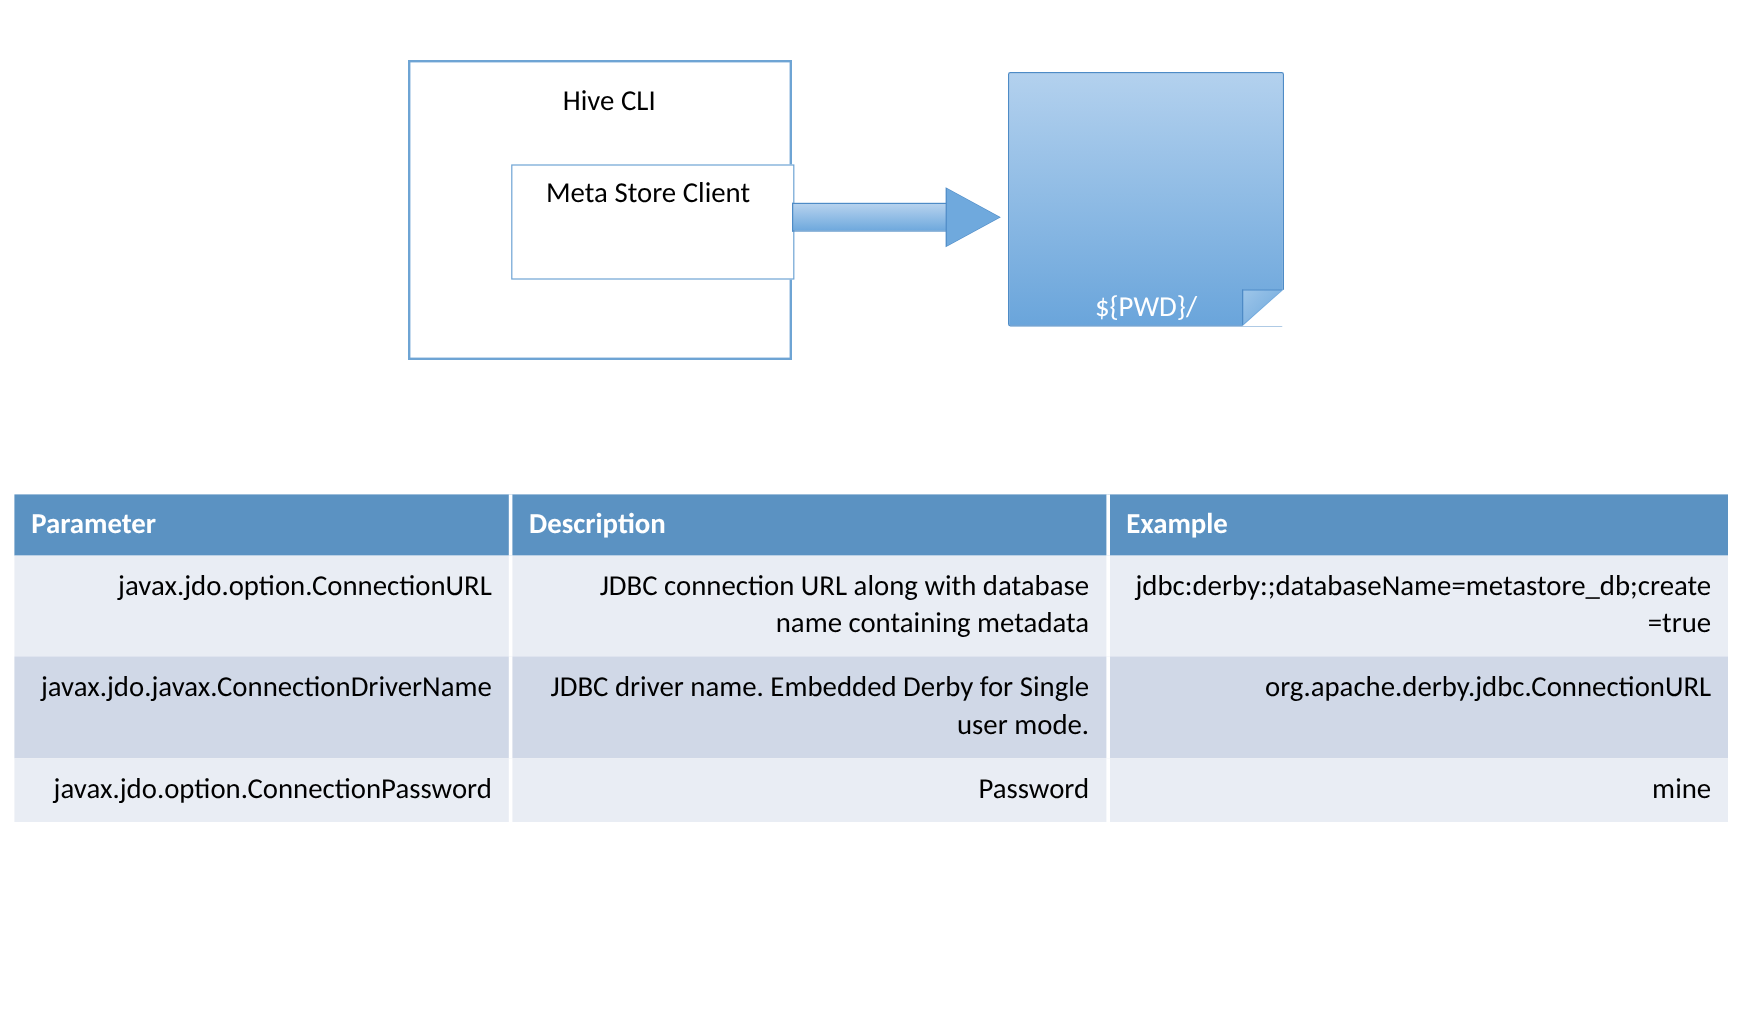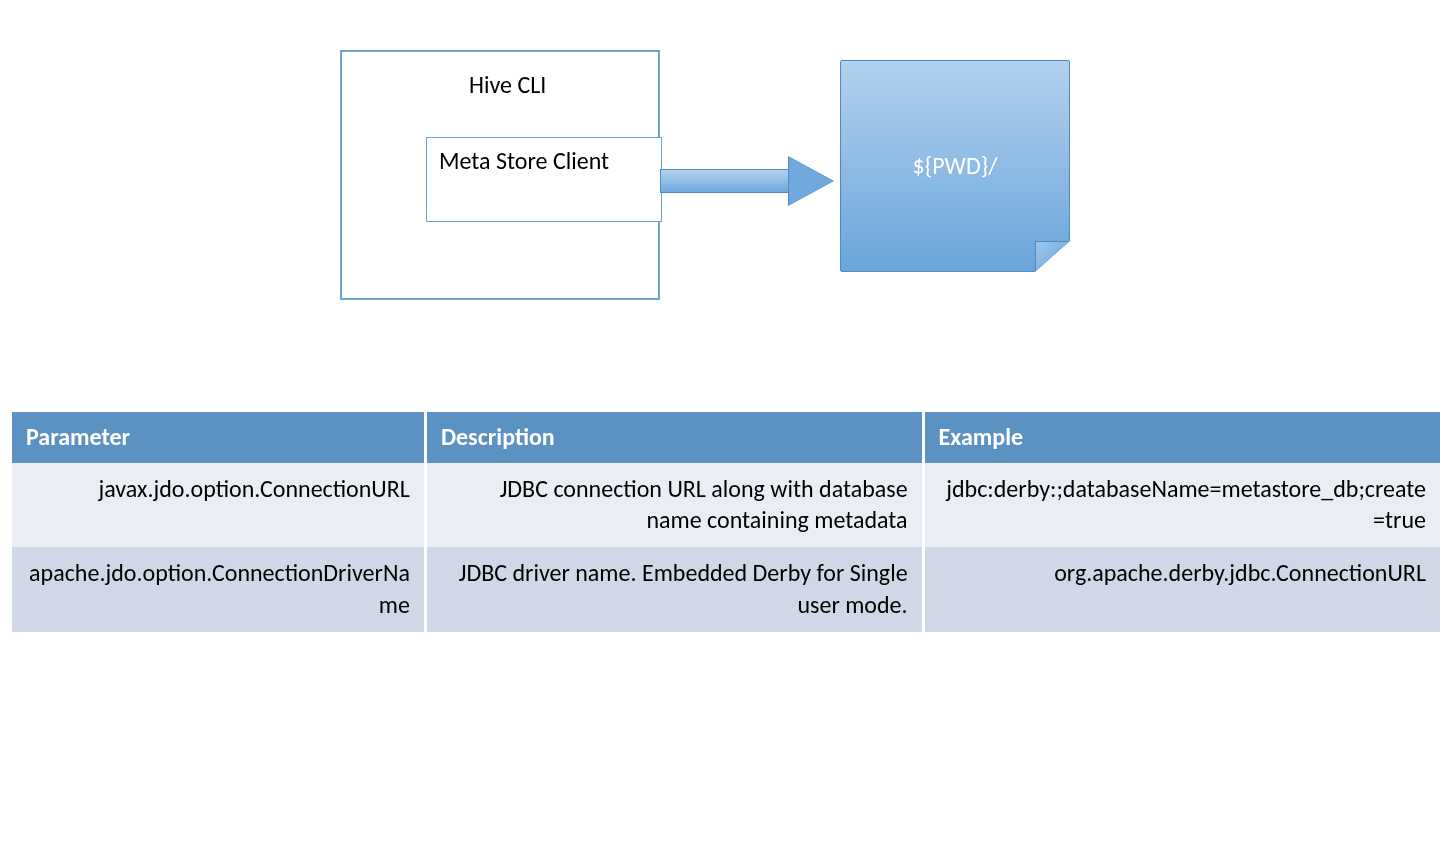"Meta Store Client" .meta-box { height: 85px -> 96px; padding: 8px 12px -> 8px 28px }
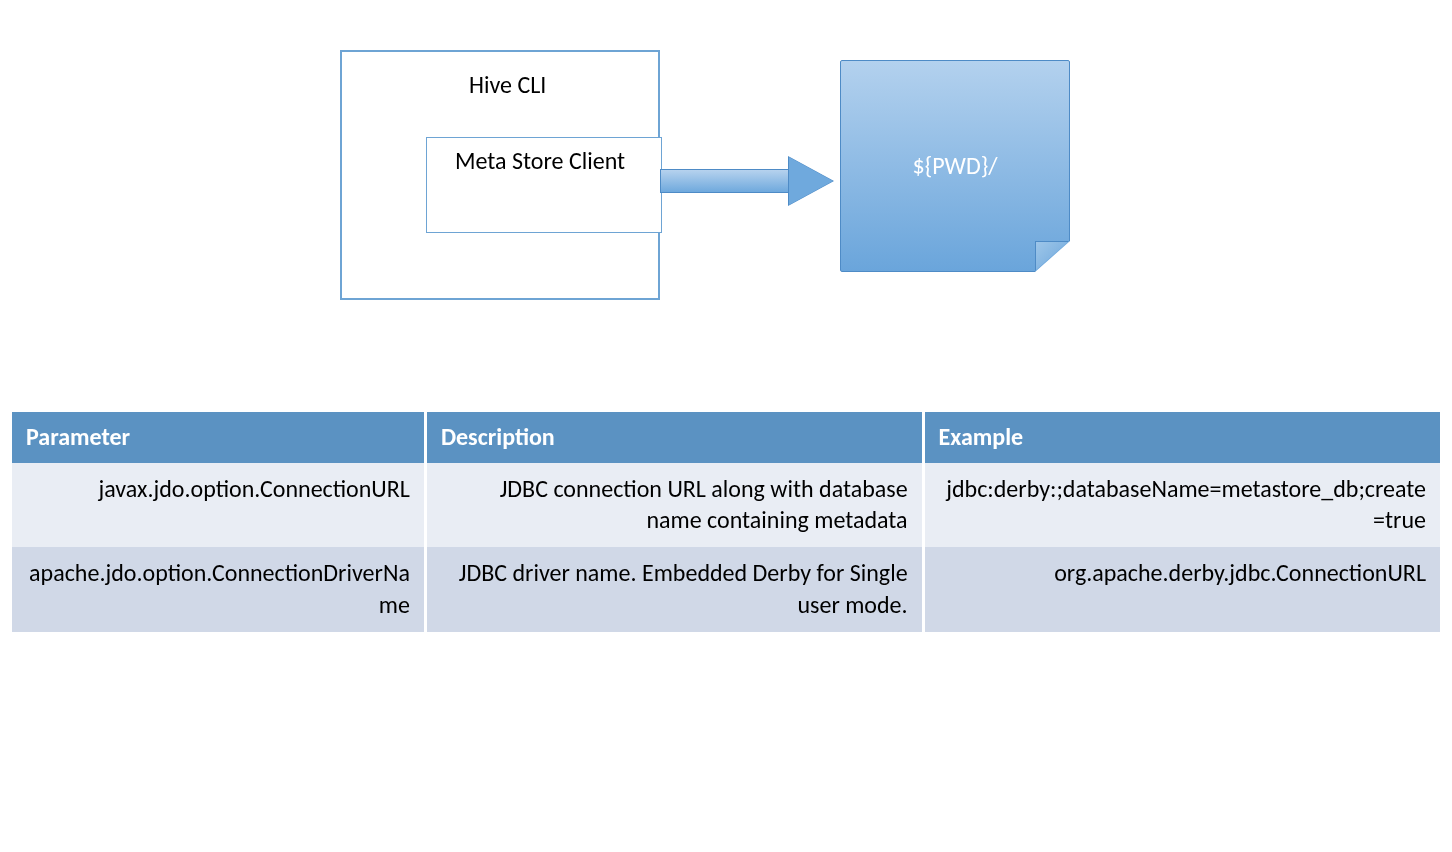"${PWD}/" .note { justify-content: center -> flex-end }
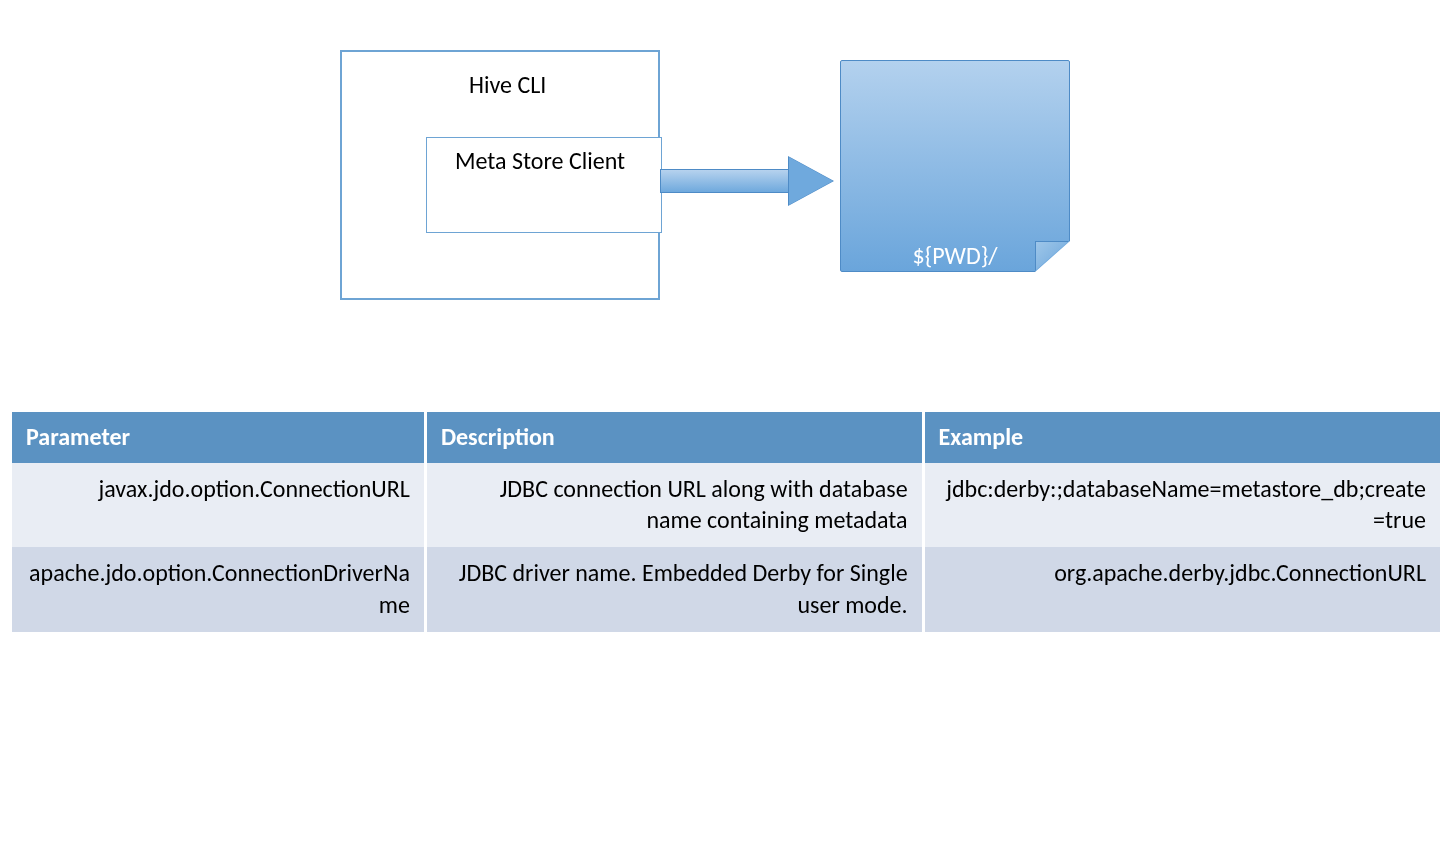"apache.jdo.option.ConnectionDriverName" td { text: apache.jdo.option.ConnectionDriverName -> javax.jdo.javax.ConnectionDriverName }
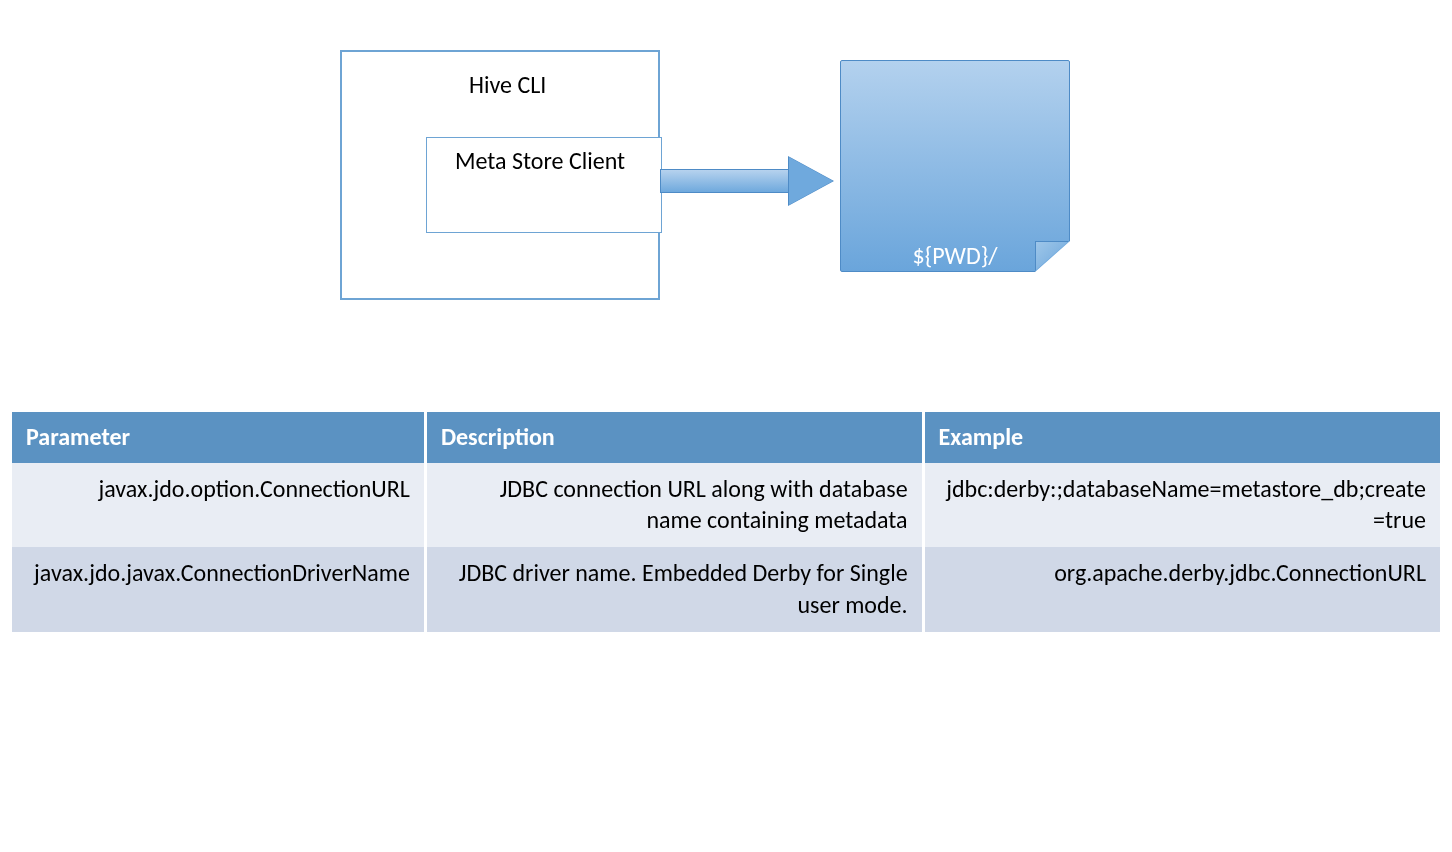"javax.jdo.option.ConnectionPassword" tr { html: none -> <tr> <td>javax.jdo.option.ConnectionPassword</td> <td>Password</td> <td>mine</td> </tr> }
